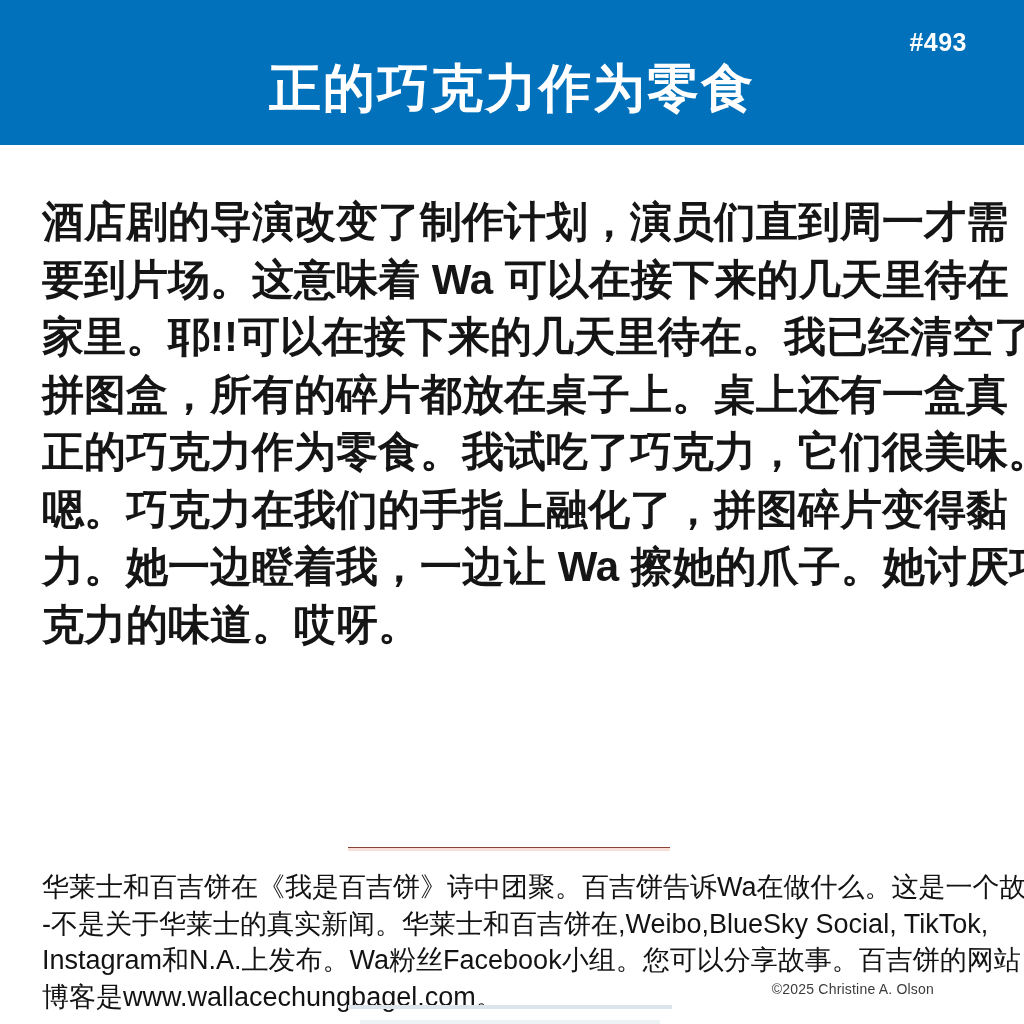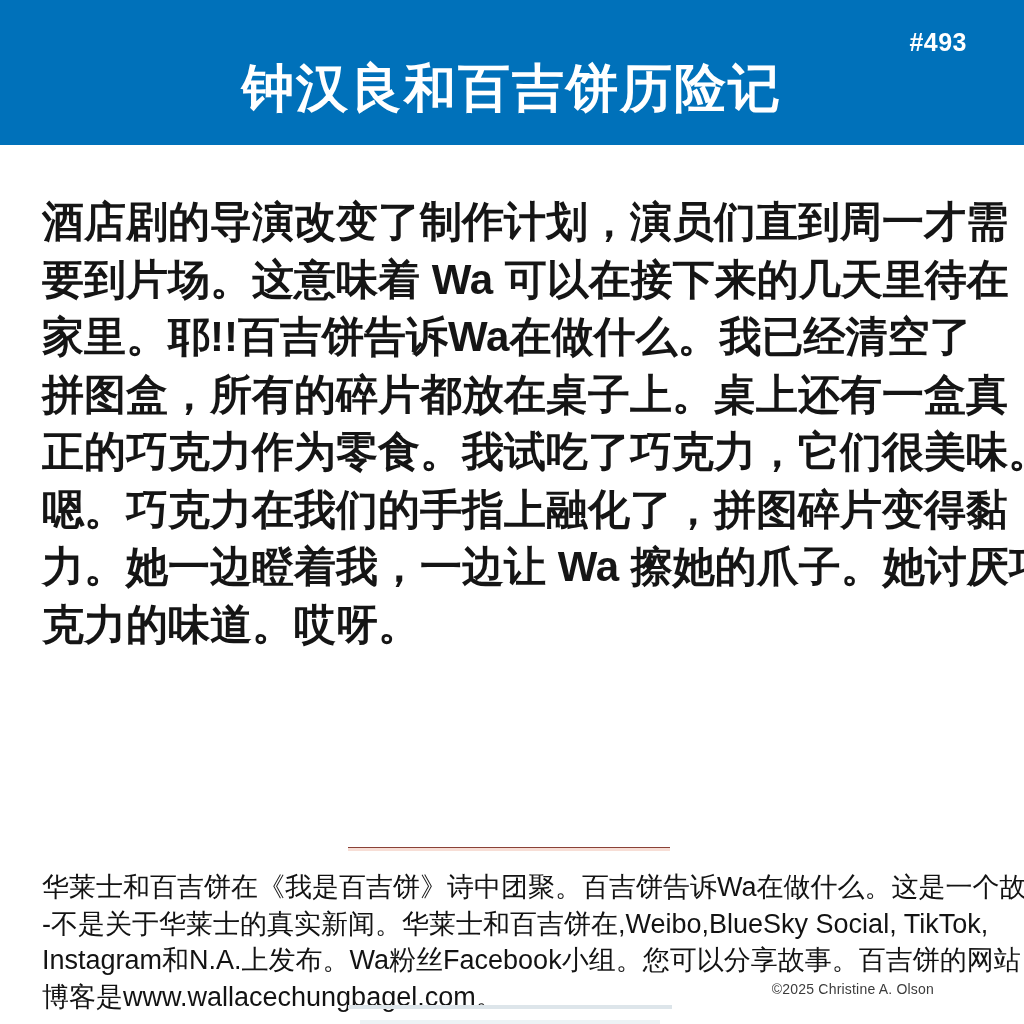"钟汉良和百吉饼历险记" div.header-title { text: 钟汉良和百吉饼历险记 -> 正的巧克力作为零食 }
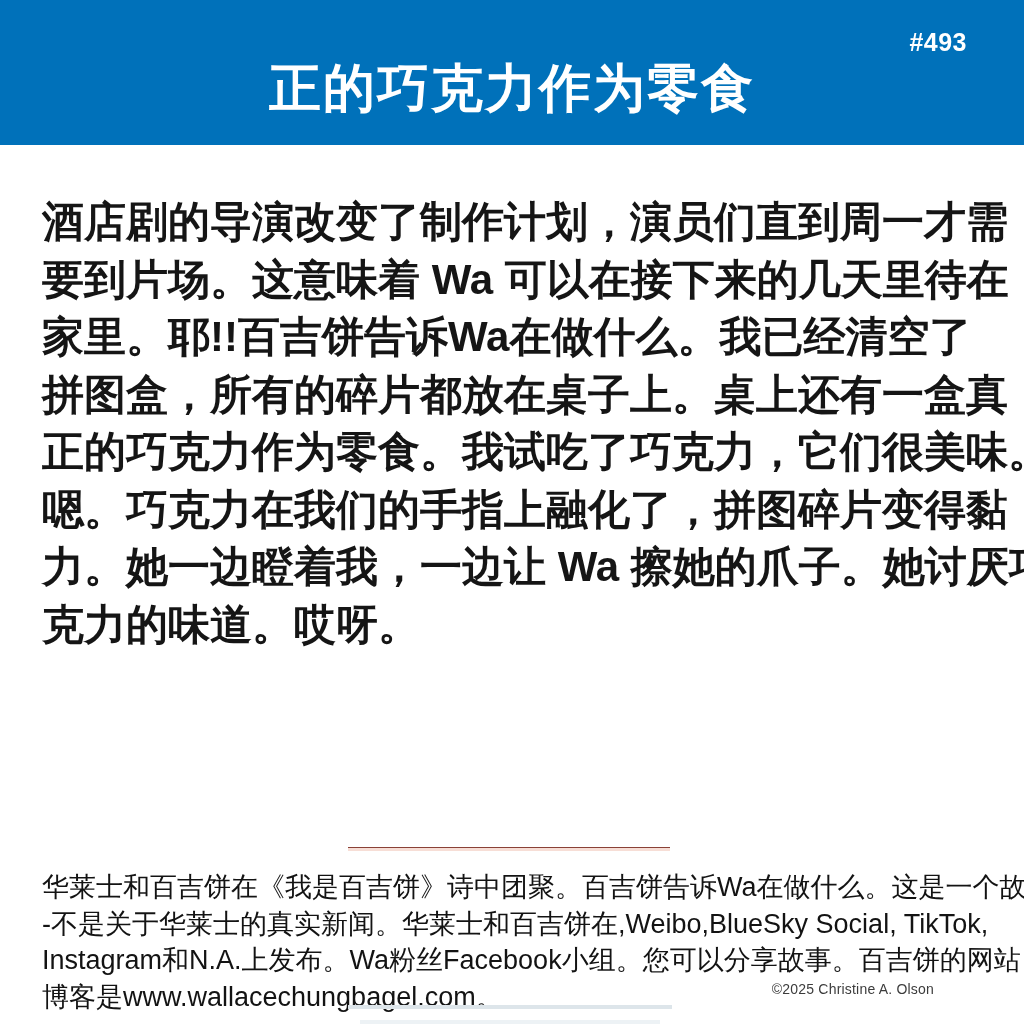"家里。耶!!百吉饼告诉Wa在做什么。我已经清空了" div.line { text: 百吉饼告诉Wa在做什么 -> 可以在接下来的几天里待在 }
